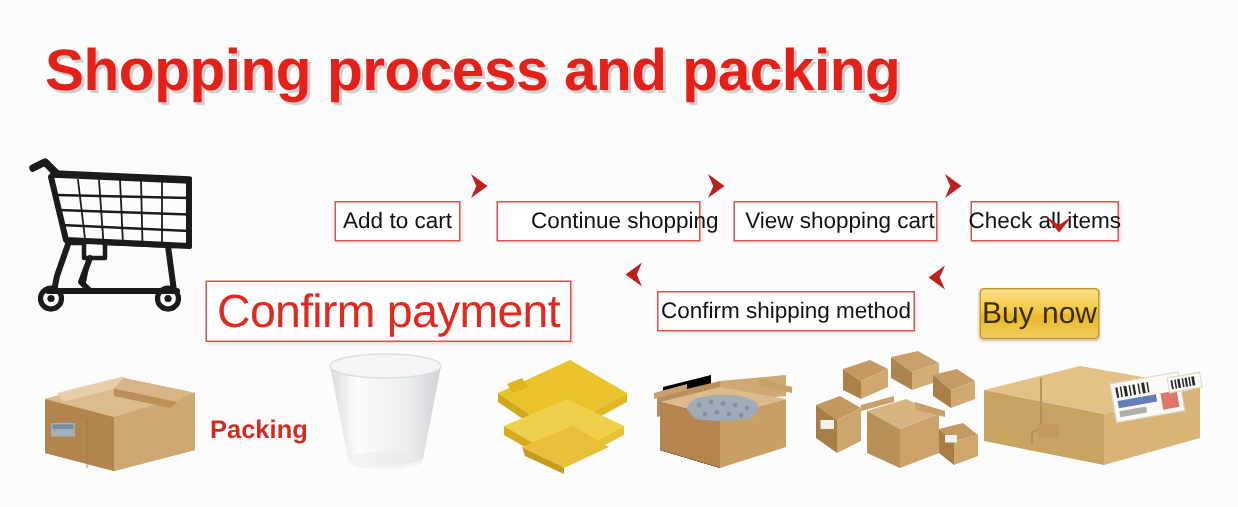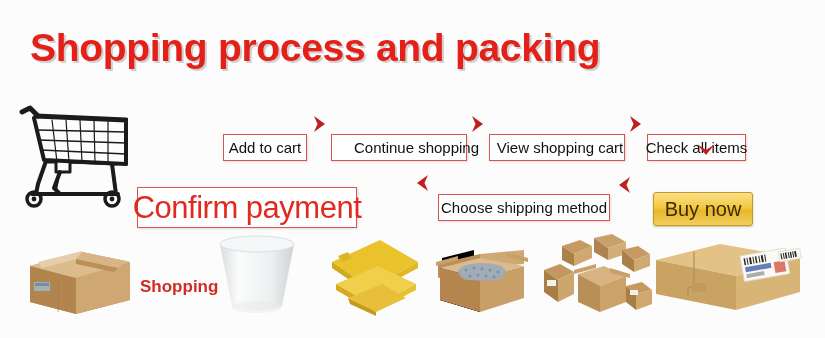"Confirm payment" #step-confirm-payment { width: 220px -> 244px }
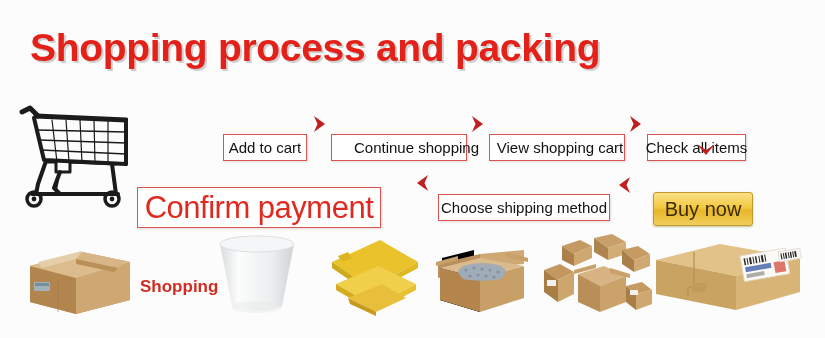"Choose shipping method" div.step { text: Choose -> Confirm }
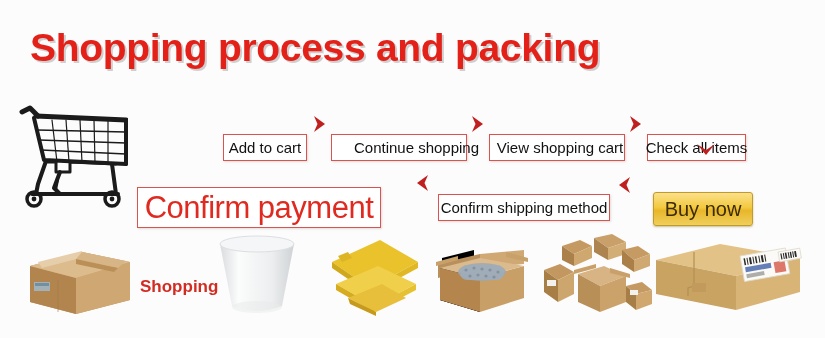"Buy now" #step-buy-now { width: 100px -> 80px }
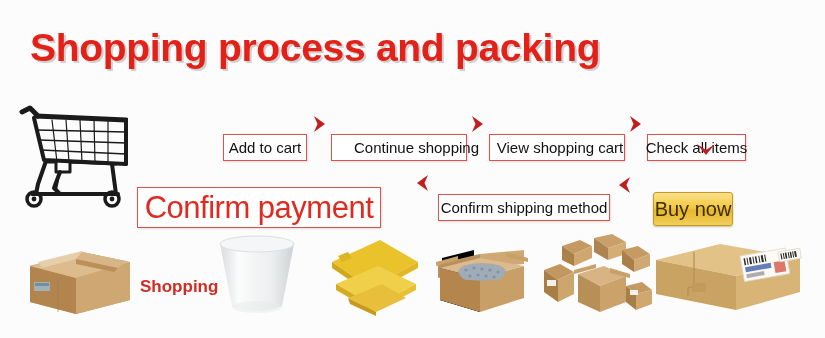"Shopping" div.flow-label { text: Shopping -> Packing }
